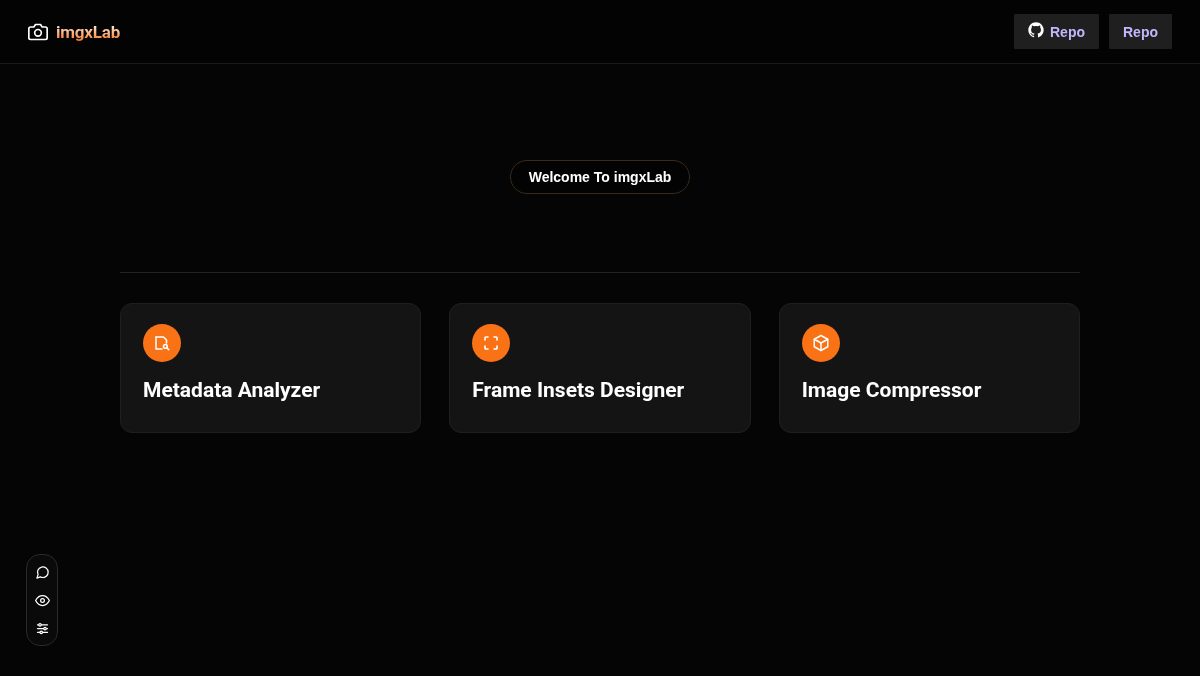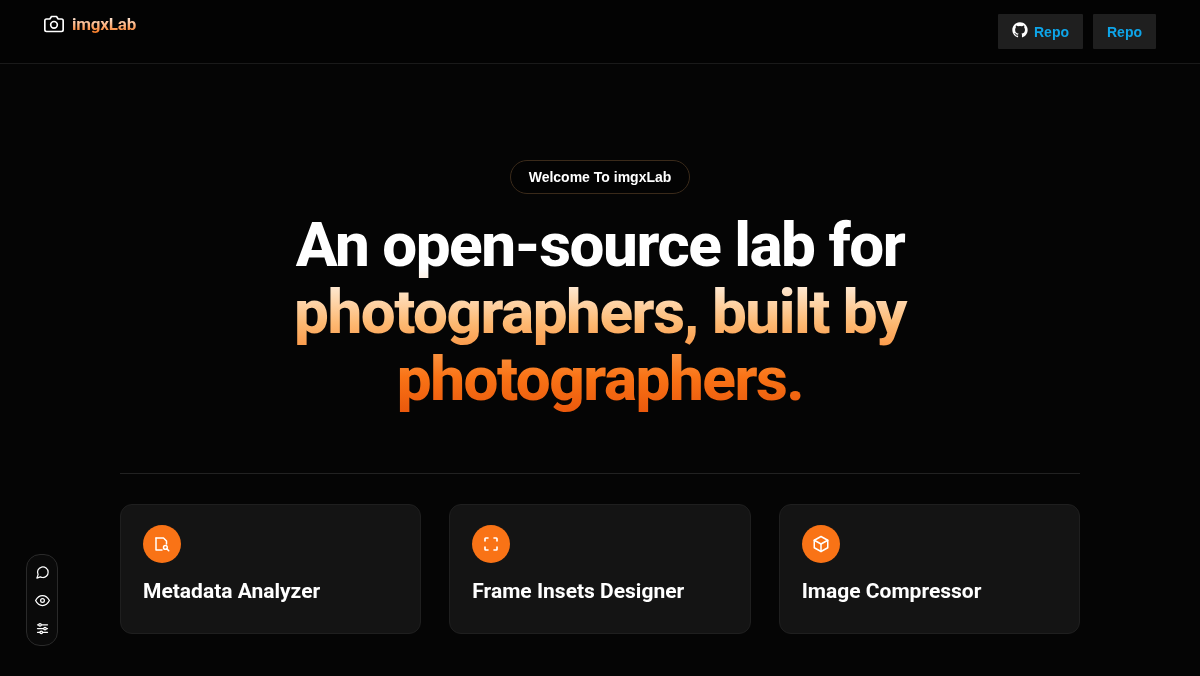"imgxLab" .header { align-items: flex-start -> center; padding: 14px 44px -> 14px 28px }
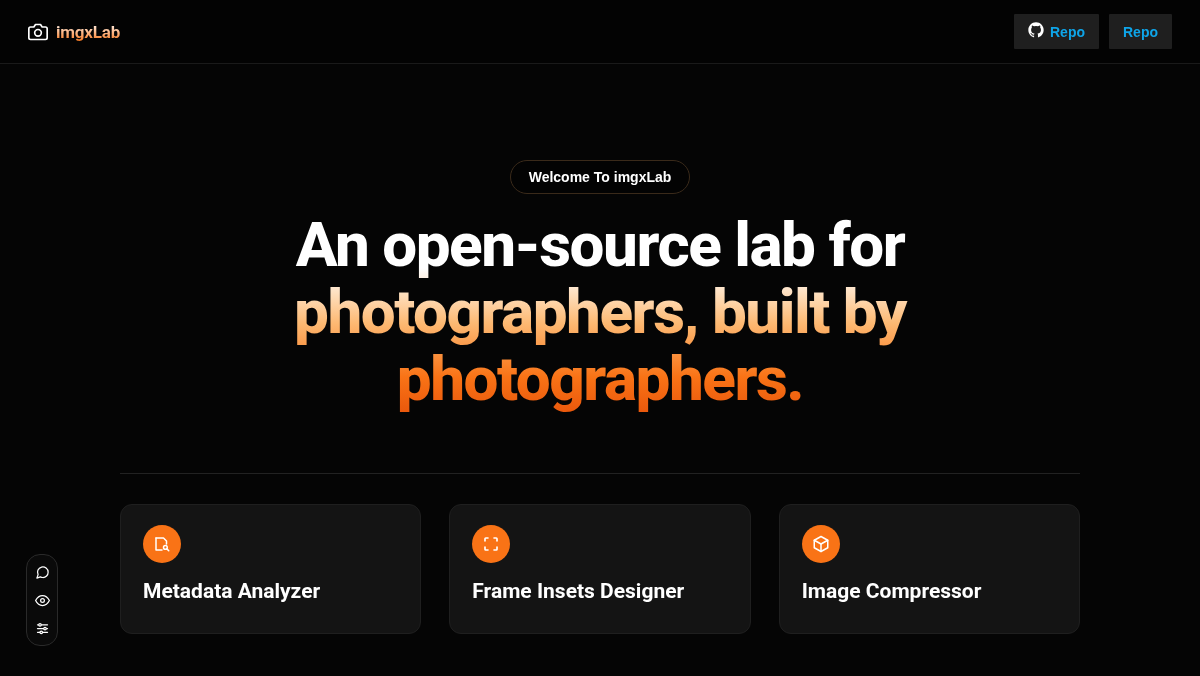"Repo" .btn { color: #0ea5e9 -> #c4b5fd }
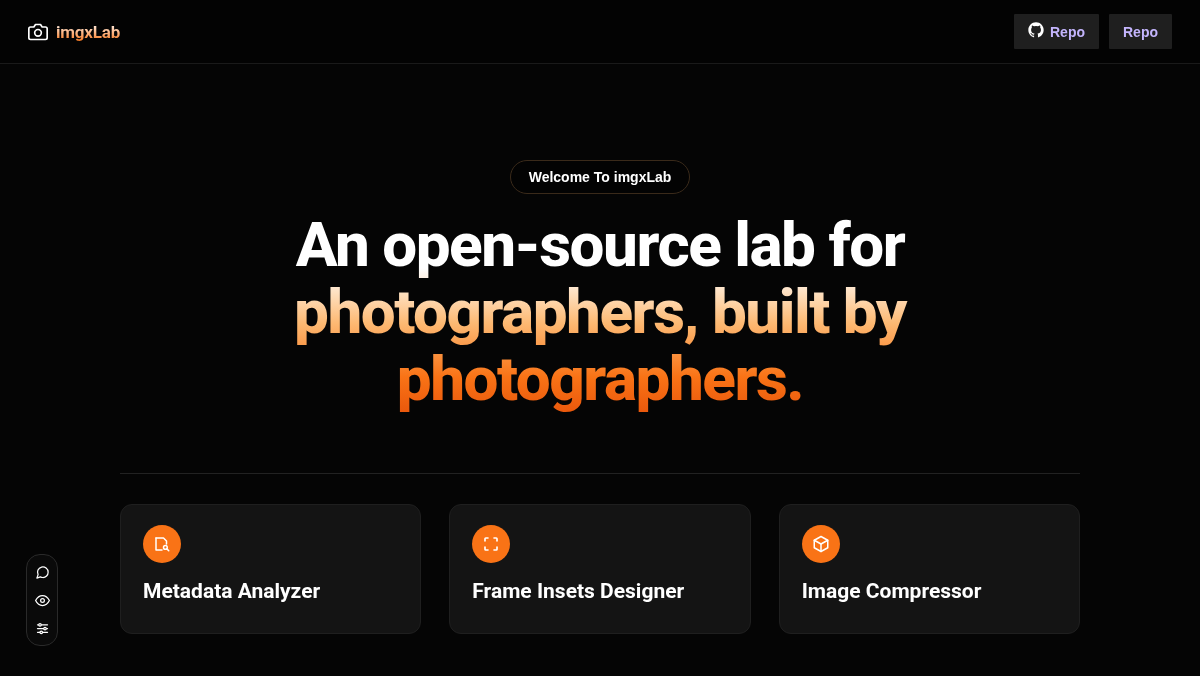"An open-source lab for photographers," h1.hero-title { html: <h1>An open-source lab for photographers, built by photographers.</h1> -> none }
